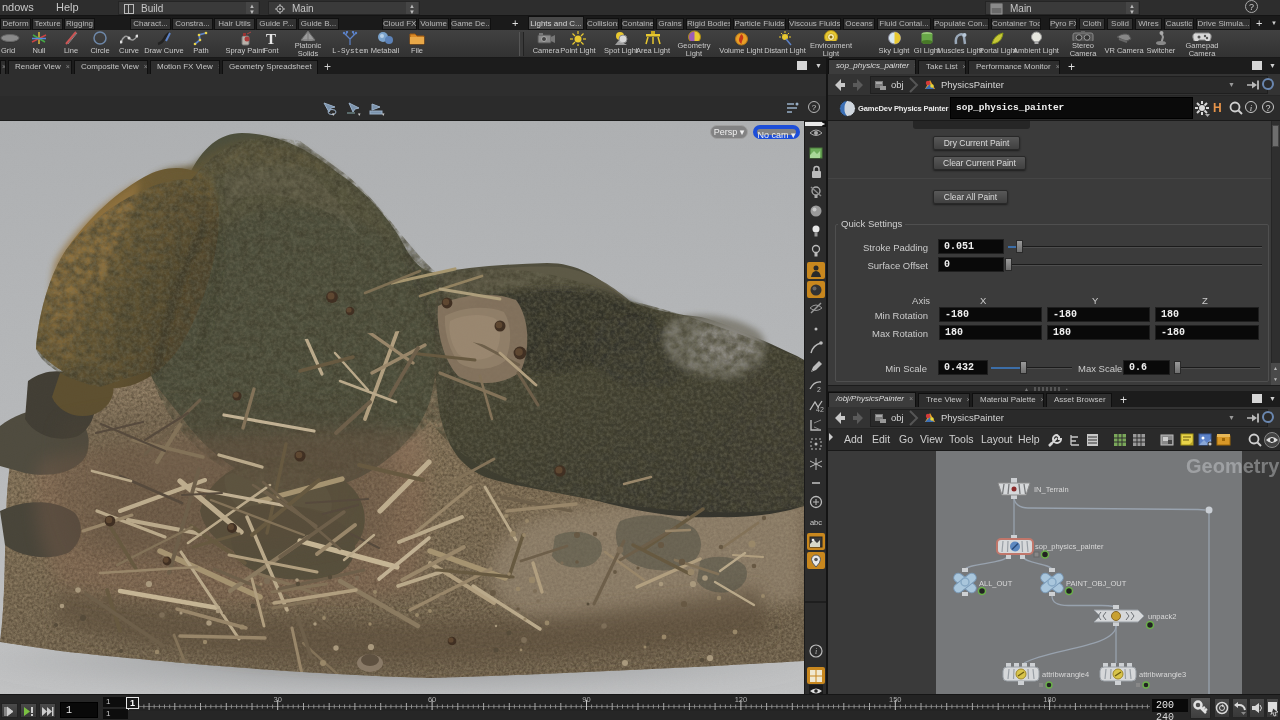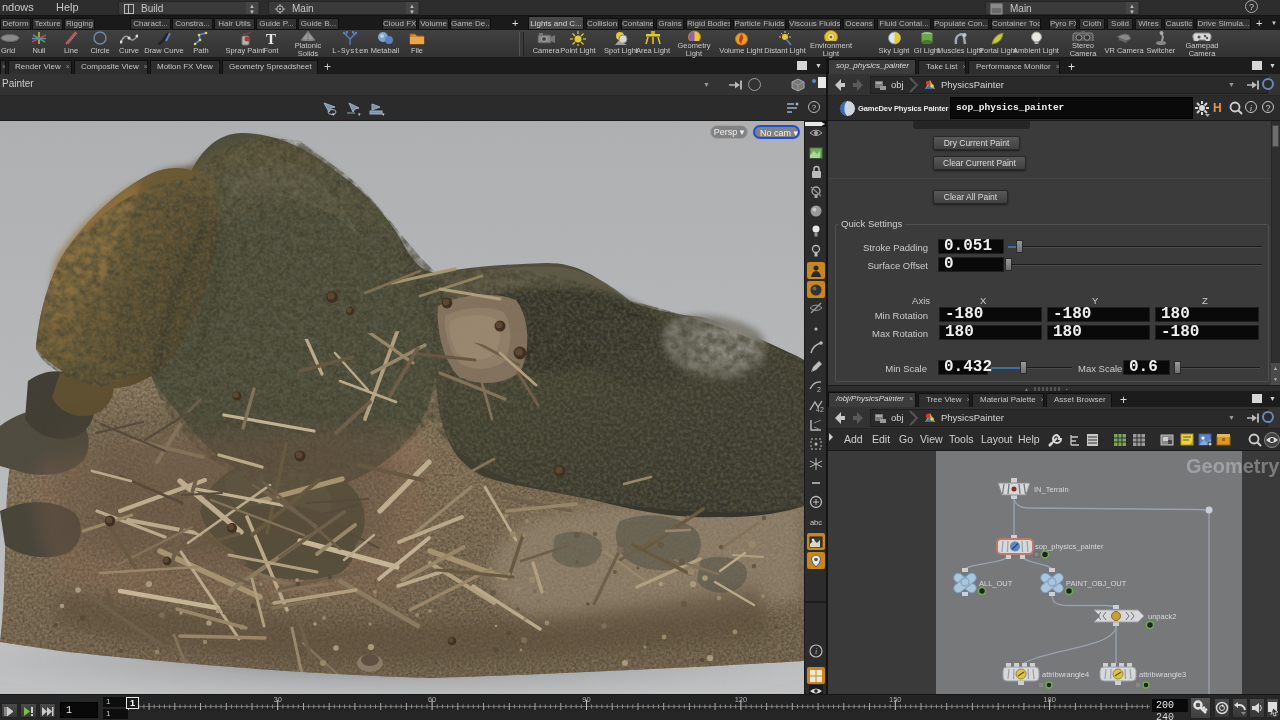"Painter" div.abs { html: <div> <span>Painter</span> <span>▼</span> <svg> <path></path> <path></path> <path></path> </svg> <span></span> <svg> <path></path> <path></path> </svg> <span></span> <span></span> </div> -> none }
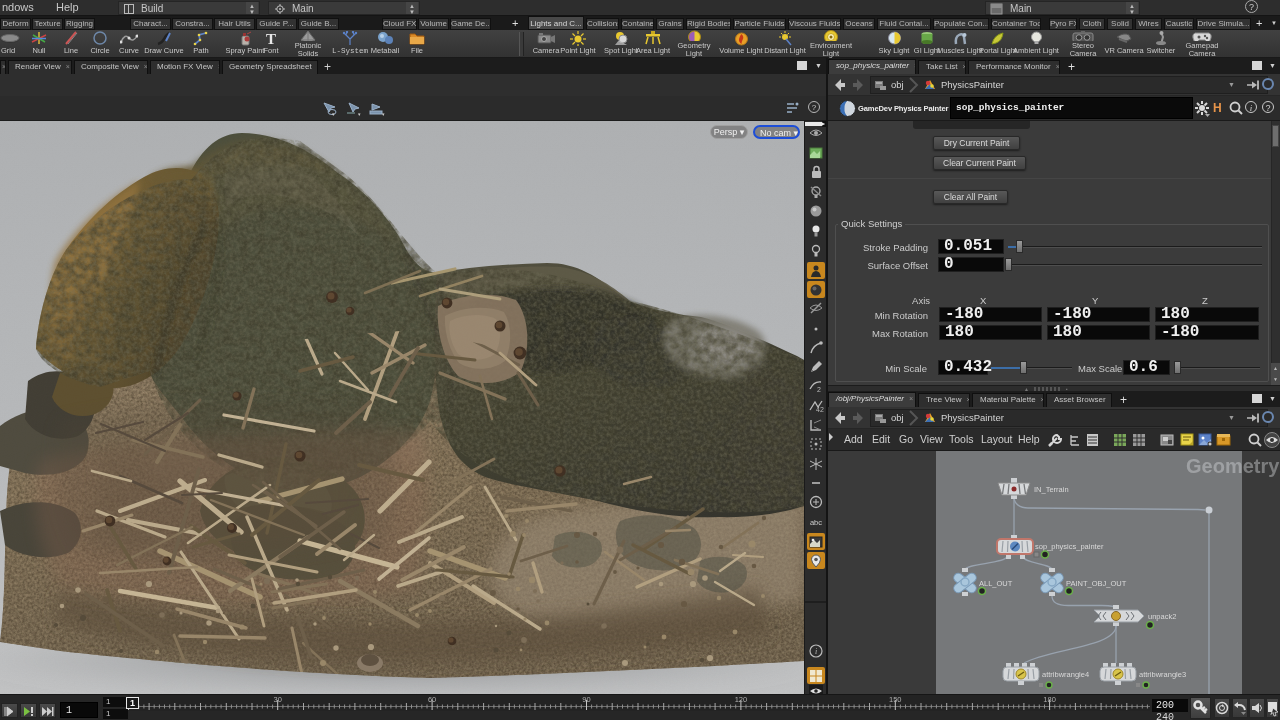"No cam ▾" span { border: 2px solid #1d4ed8 -> 4px solid #1d4ed8; text-align: right -> center }
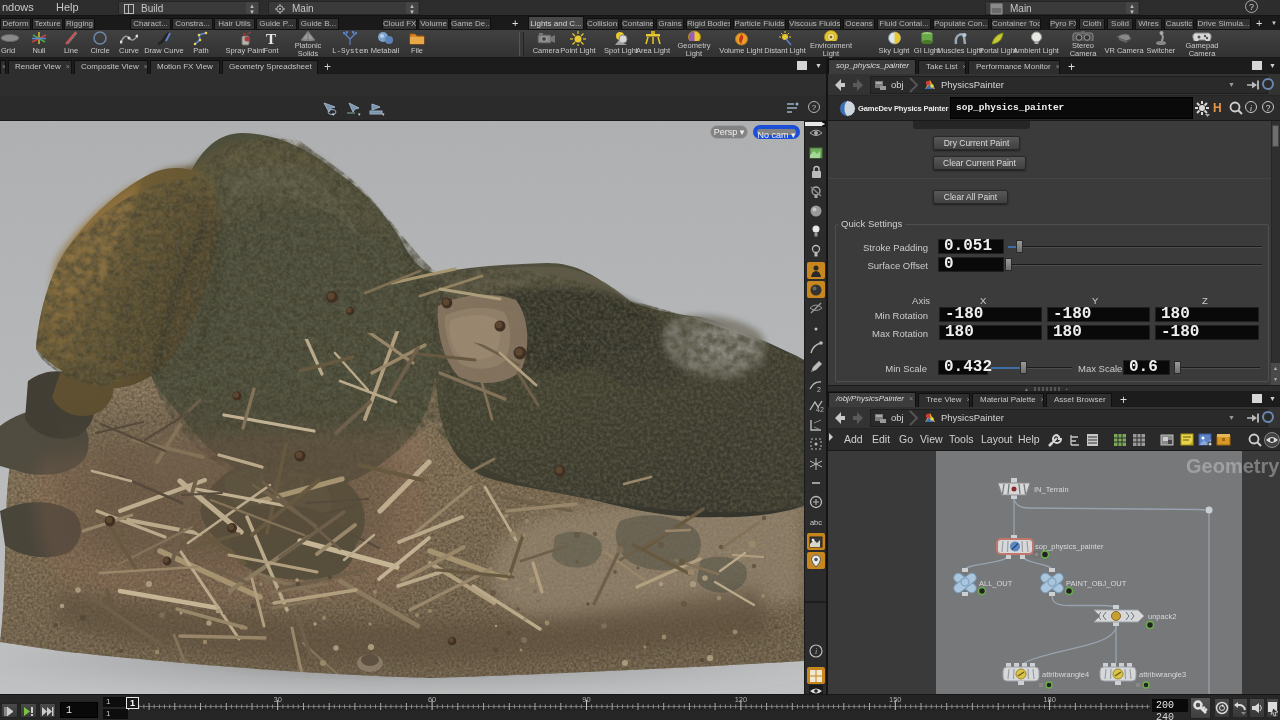"0.051" .pfield { font-size: 16px -> 10px }
